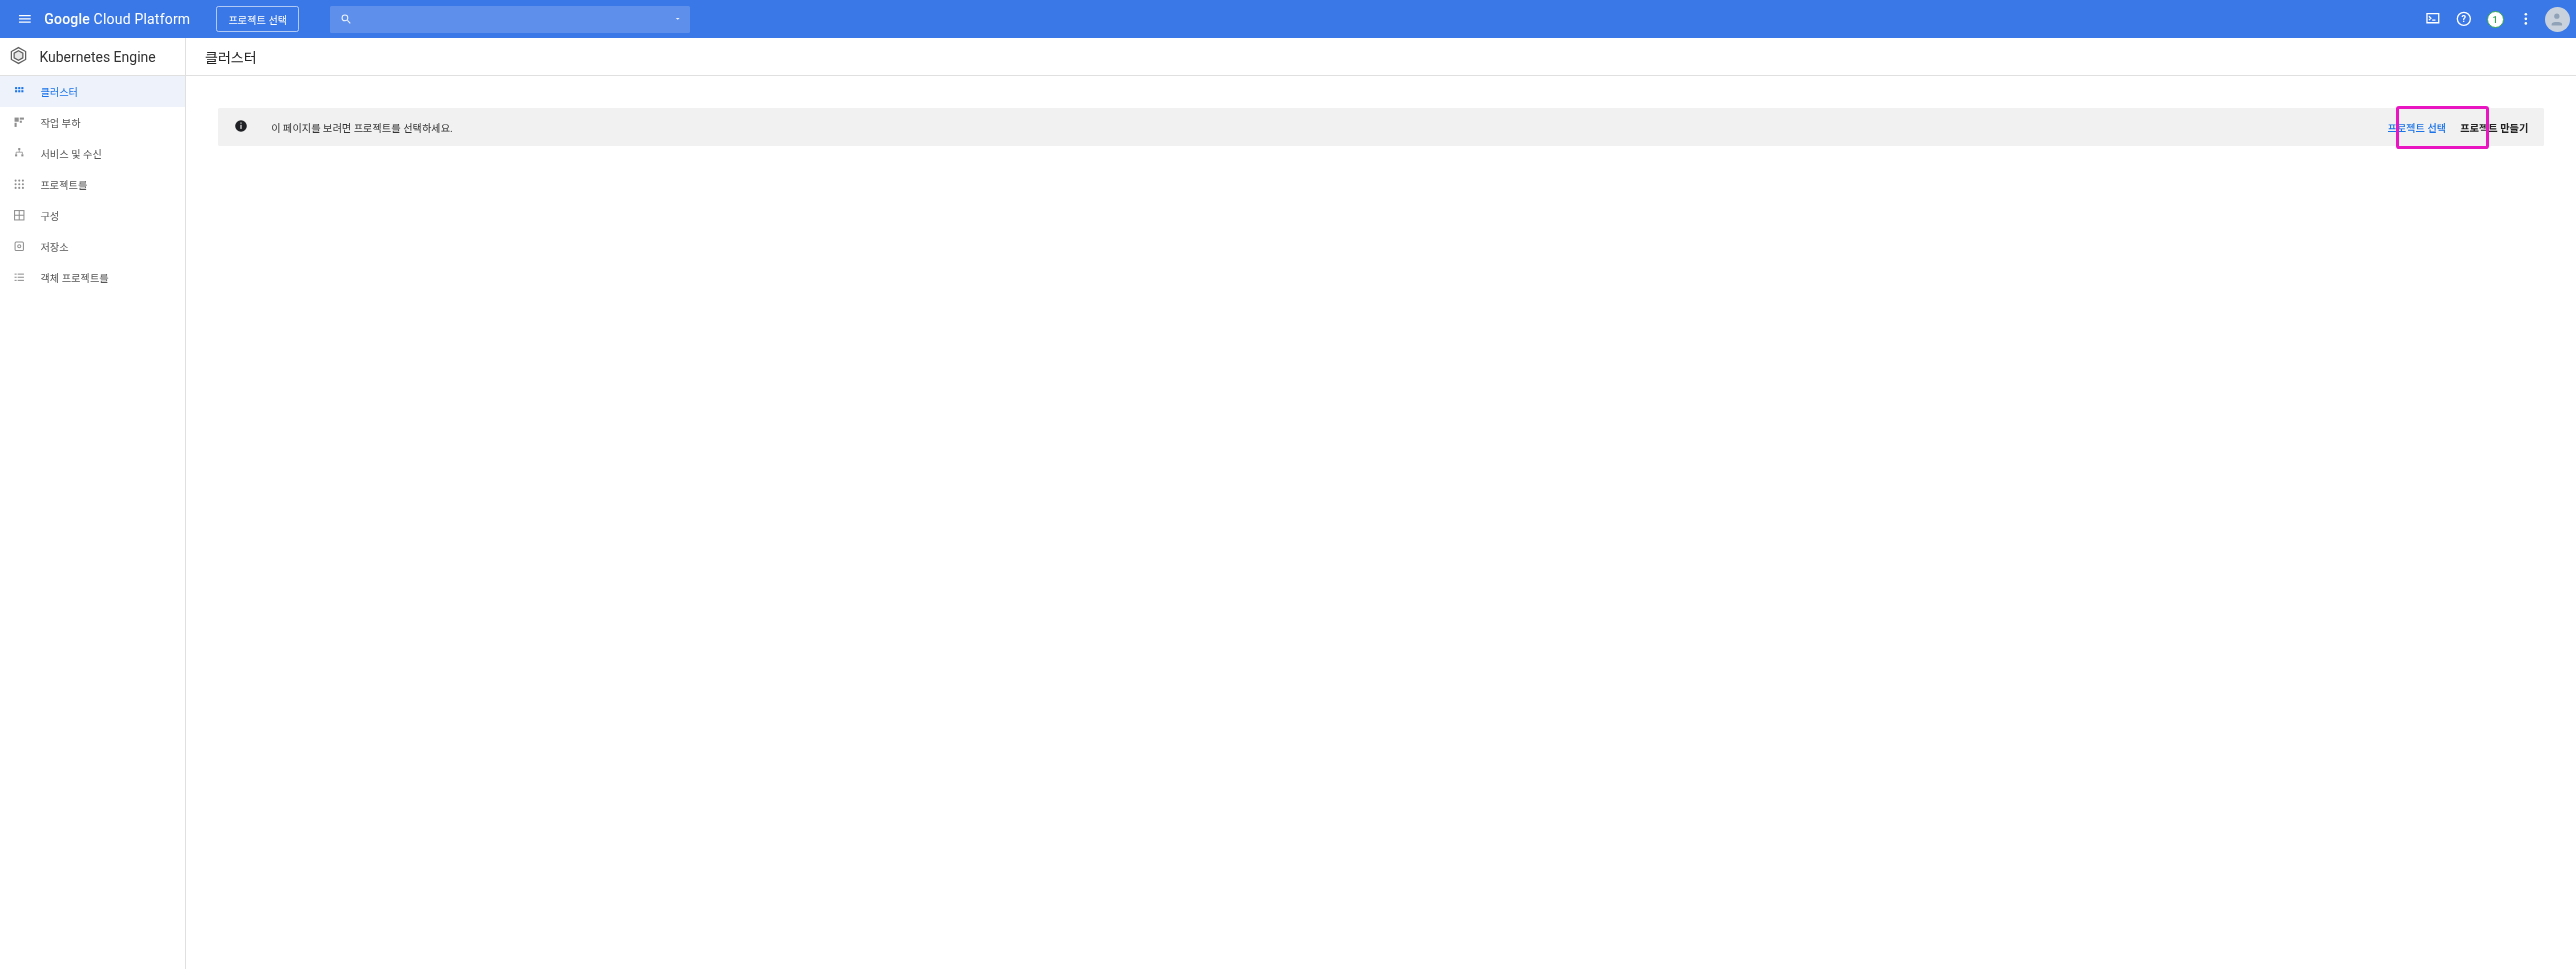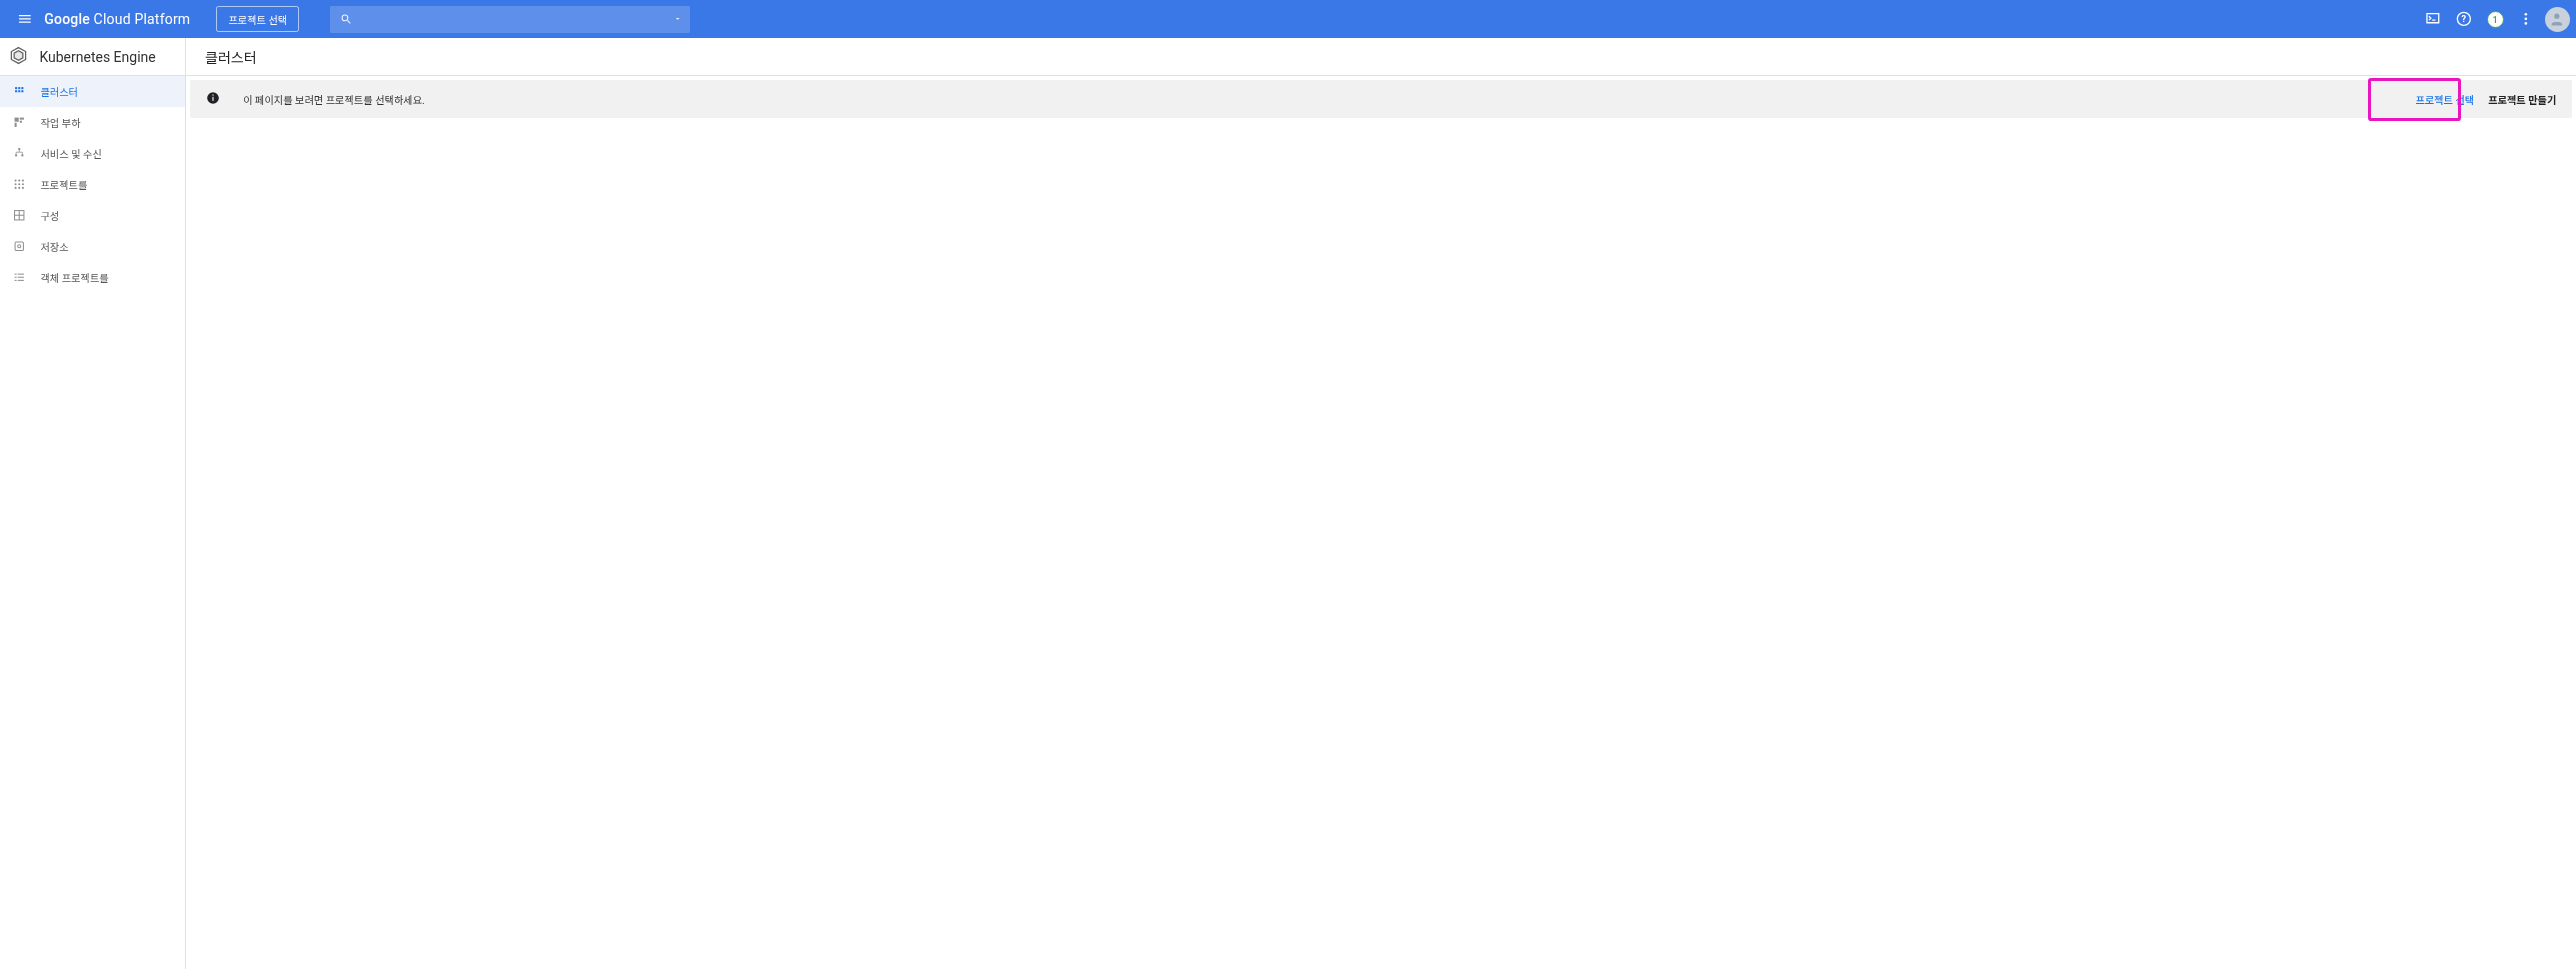"이 페이지를 보려면 프로젝트를 선택하세요." .info-banner { margin: 4px -> 32px }
